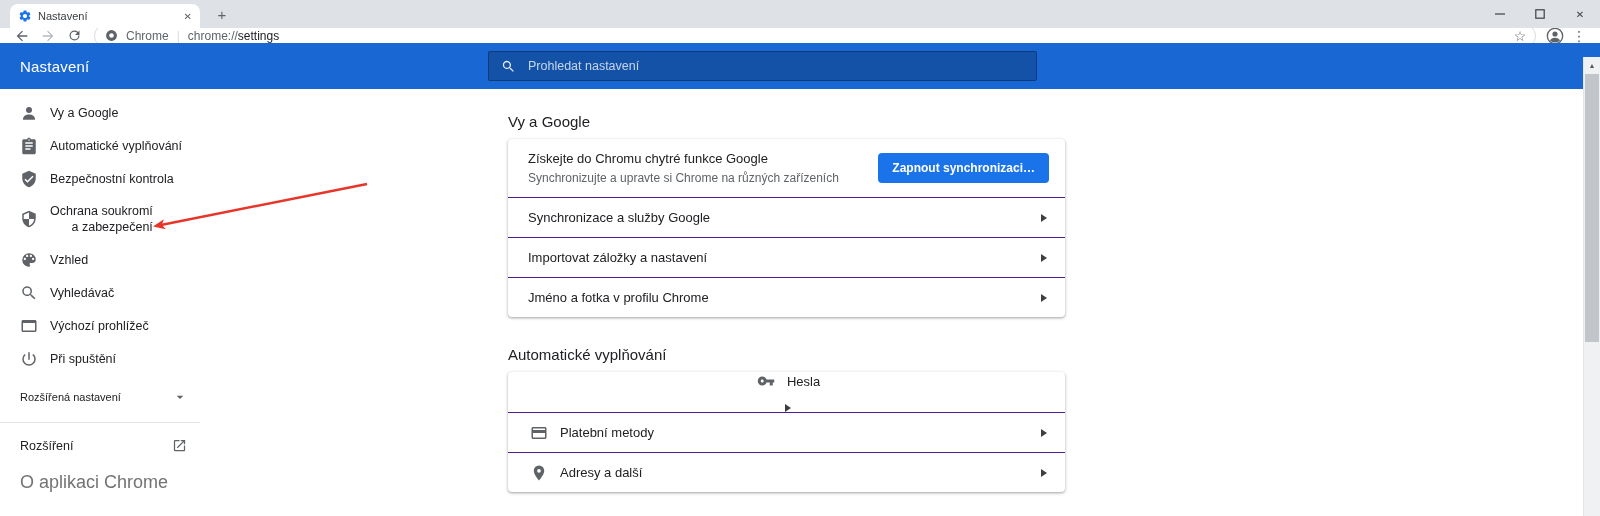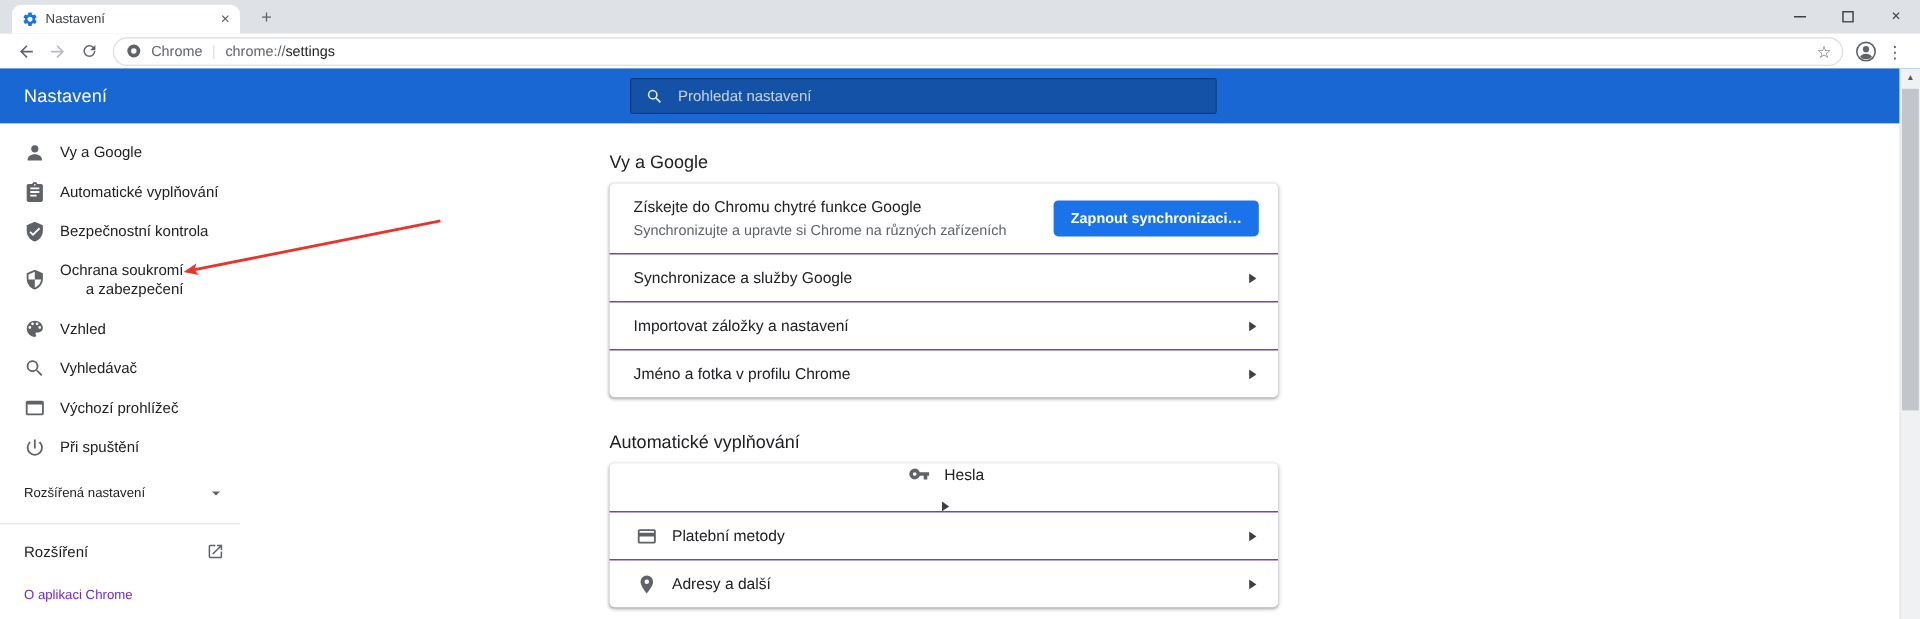"Chrome" .toolbar { height: 29px -> 15px }
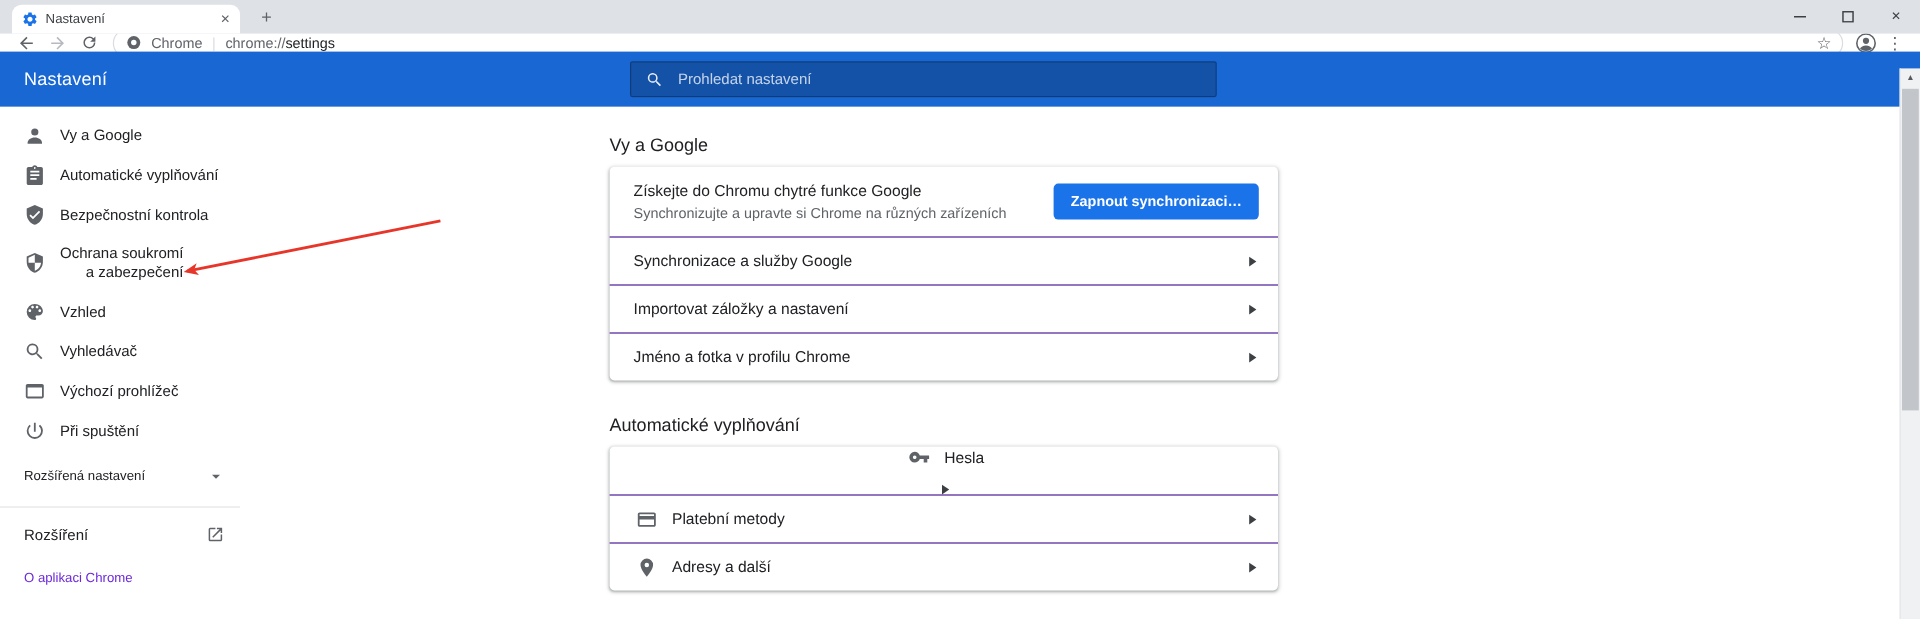"Prohledat nastavení" .search-wrap { left: 525px -> 488px; width: 489px -> 549px }
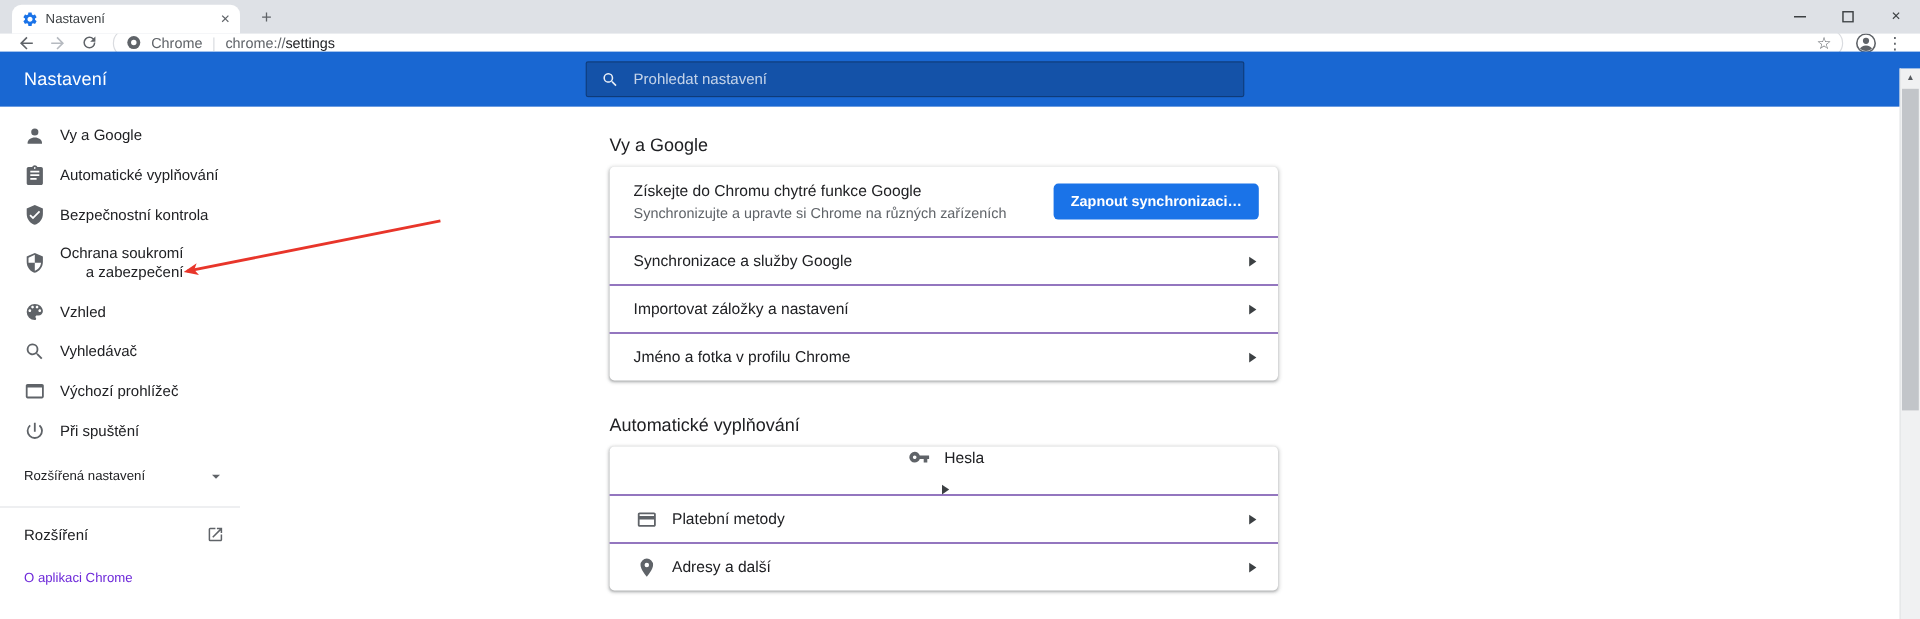"O aplikaci Chrome" .about-label { color: #6d28d9 -> #737373; font-size: 11px -> 18px }
